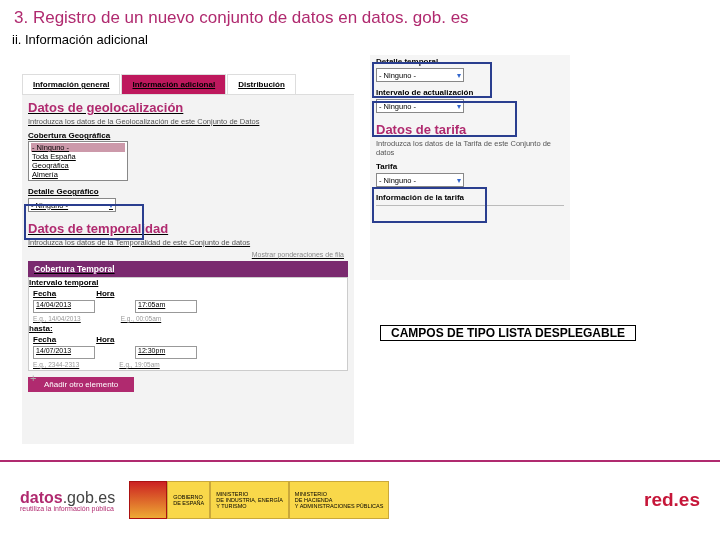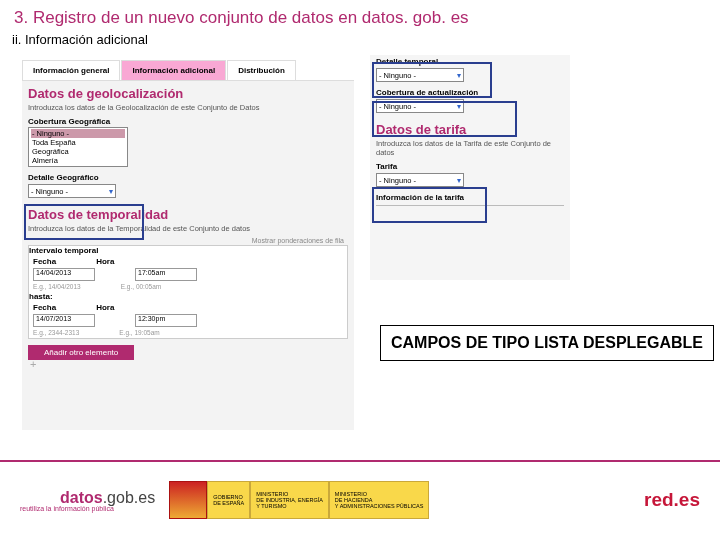"Información general" .panel-left { text-decoration: none -> underline; top: 5px -> 19px }
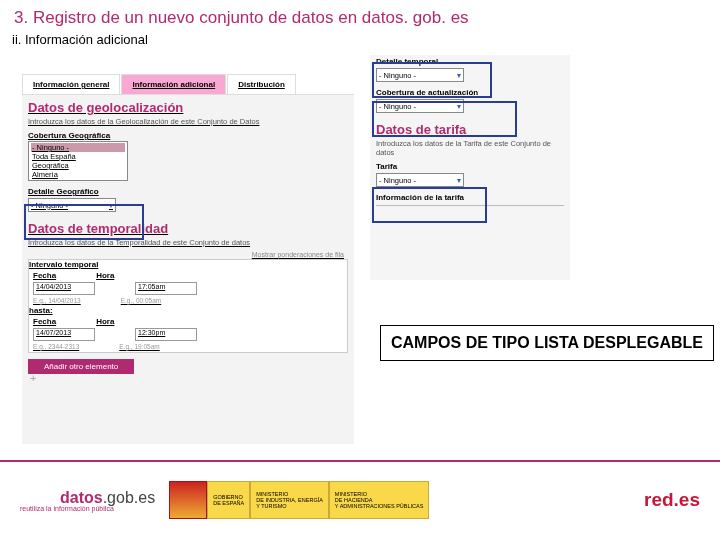"Información adicional" .tab.active { background: #f9a8d4 -> #be185d }
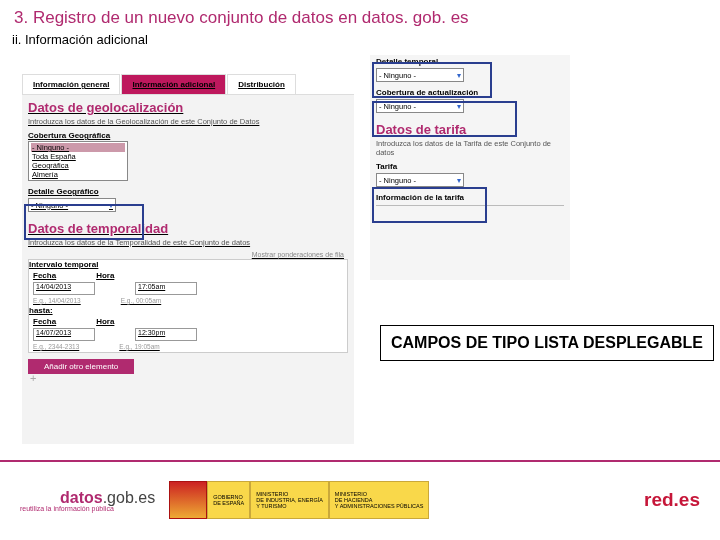"Cobertura de actualización" div.field-label { text: Cobertura -> Intervalo }
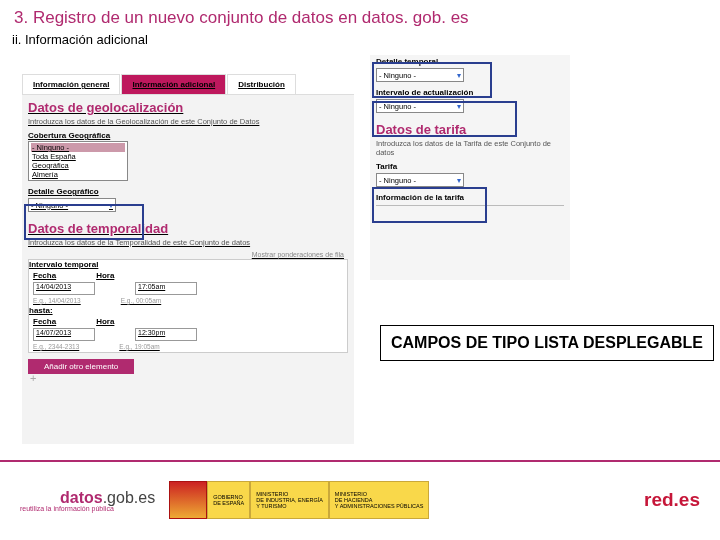"Cobertura Temporal" div.temporal-hdr { html: none -> <div>Cobertura Temporal</div> }
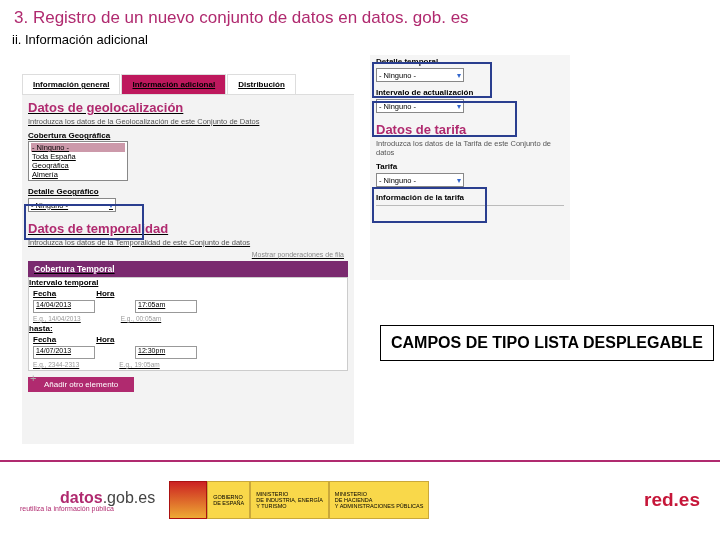"CAMPOS DE TIPO LISTA DESPLEGABLE" .callout { font-size: 16px -> 12px; padding: 8px 10px -> 0 10px }
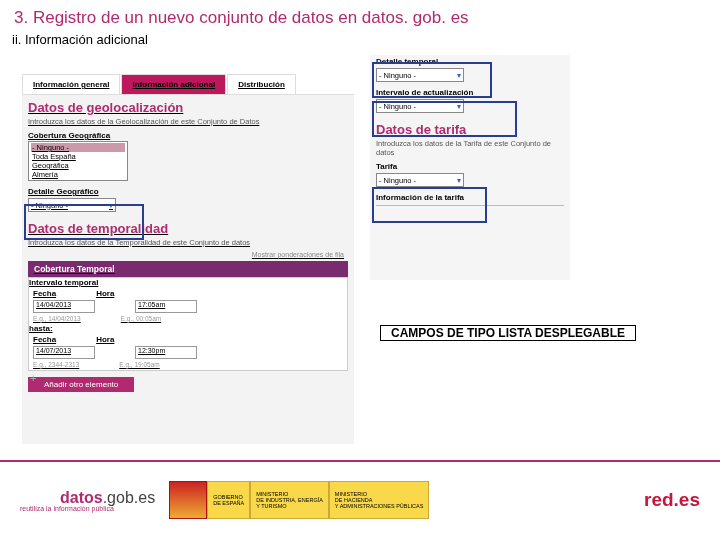"datos" .logo-datos .t1 b { margin-left: 40px -> none }
